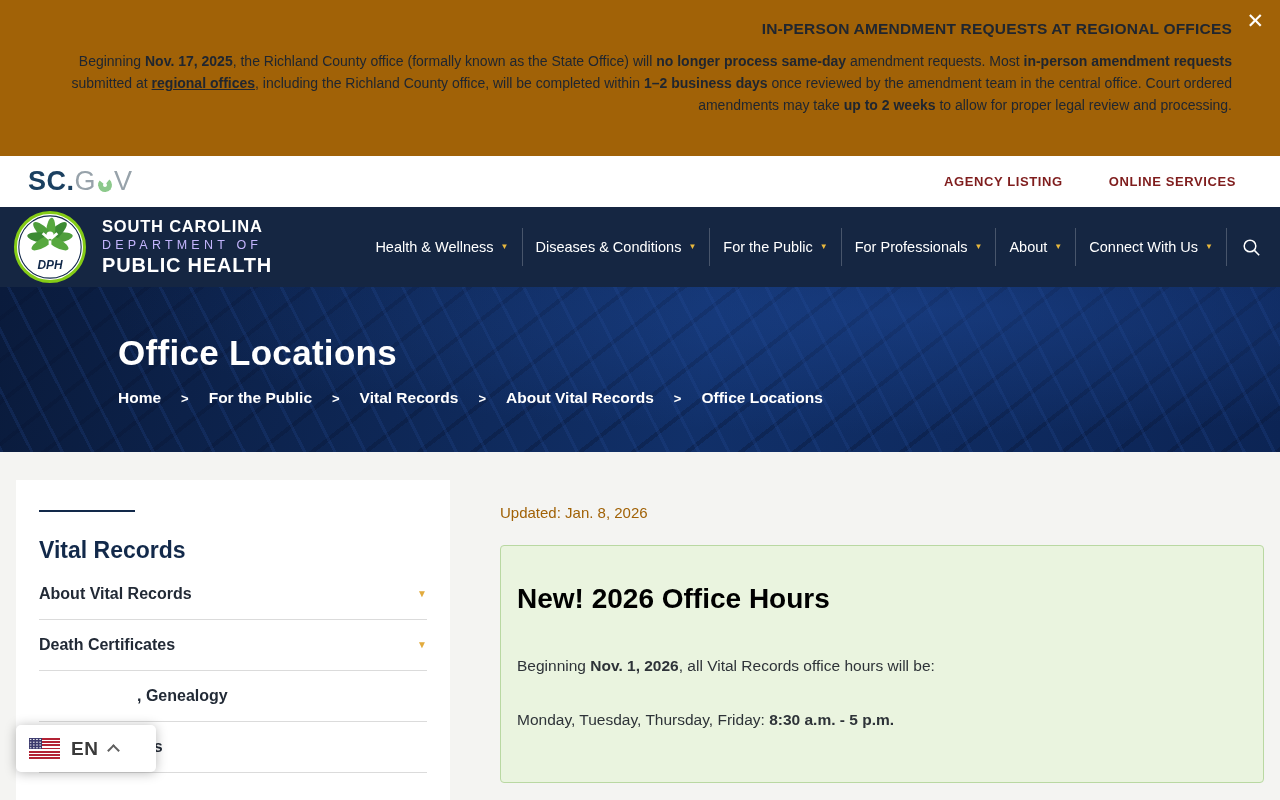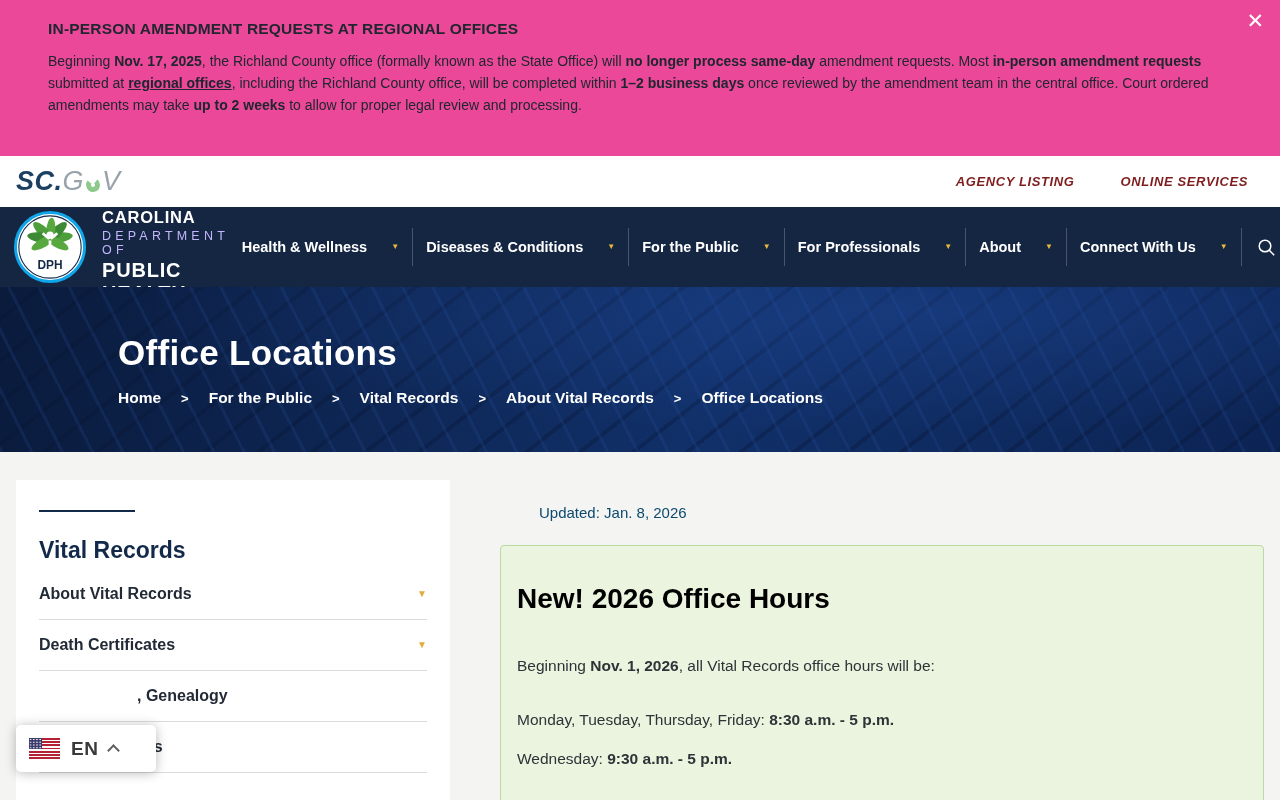"IN-PERSON AMENDMENT REQUESTS AT REGIONAL" .banner { background: #ec4899 -> #a16207; text-align: left -> right }
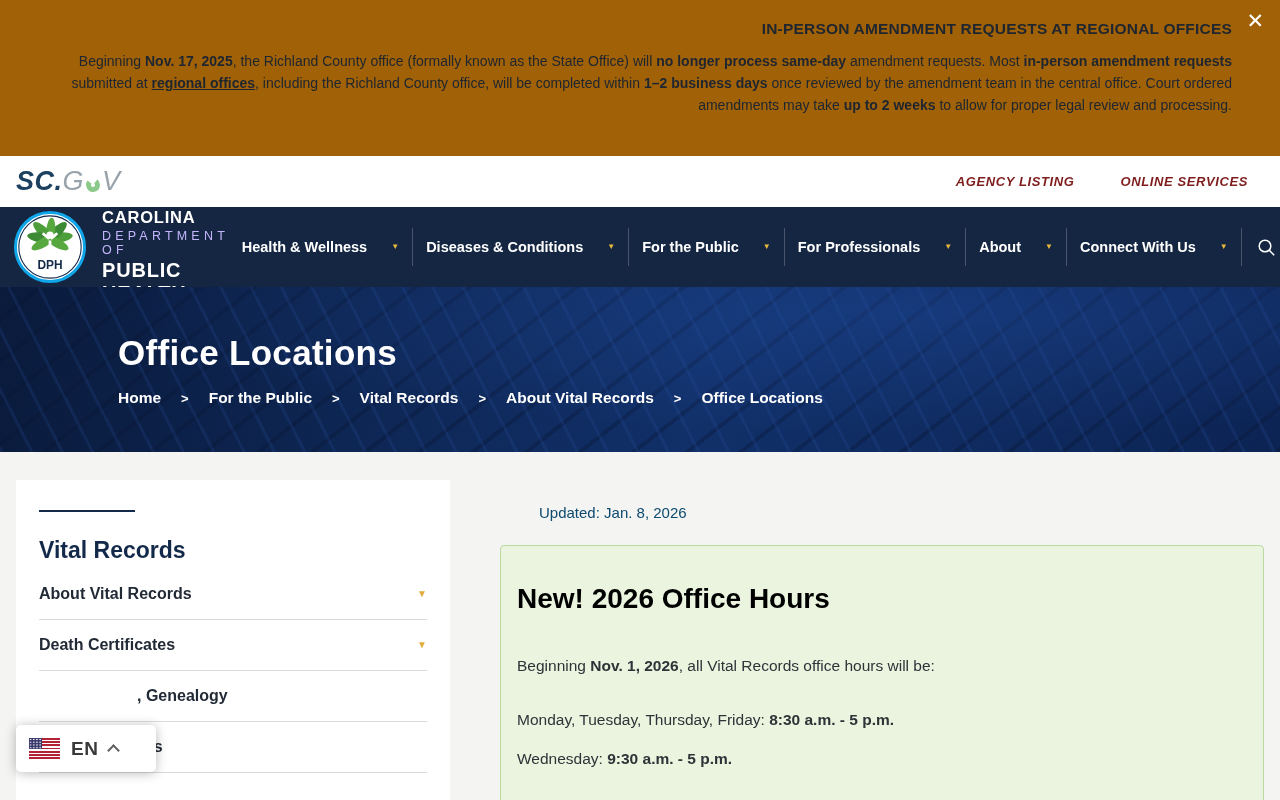"SC" .utility { font-style: italic -> none; padding: 0 16px -> 0 28px }
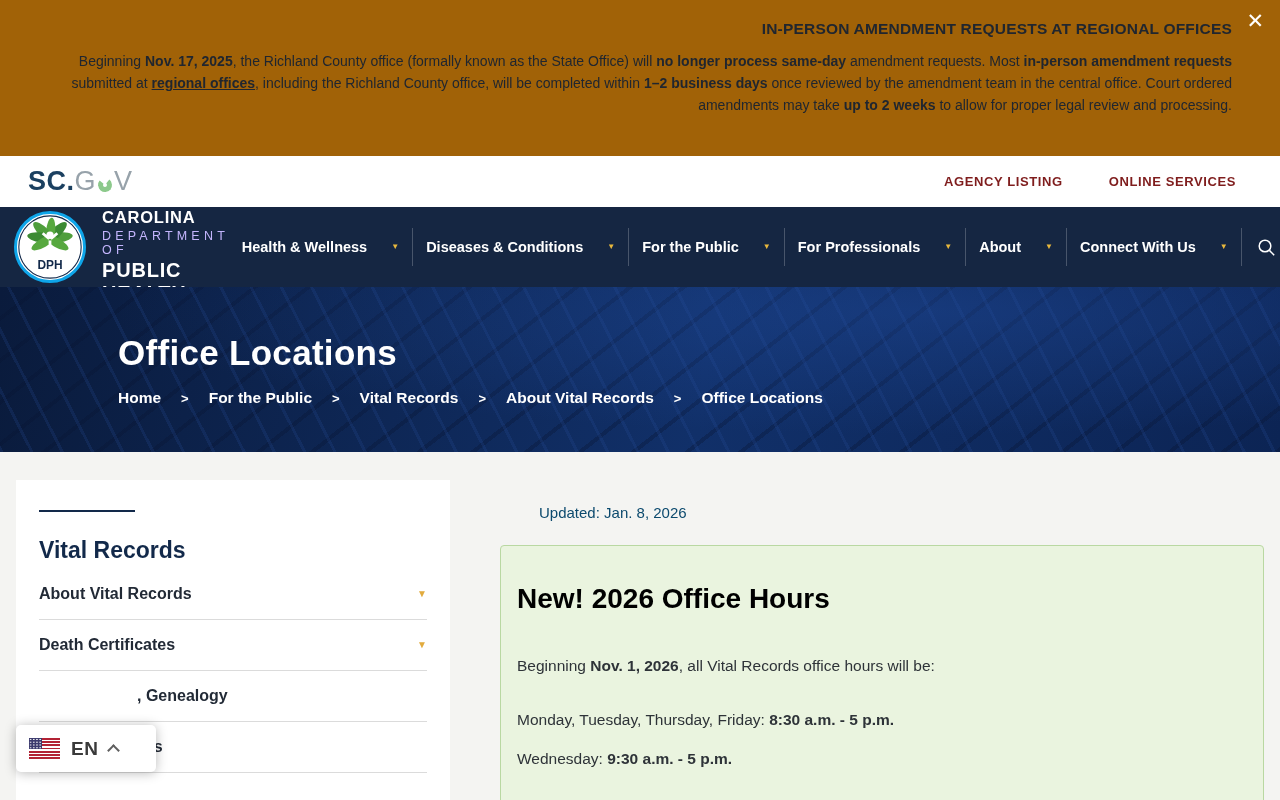"Health & Wellness" .menu-item { font-weight: bold -> normal; gap: 24px -> 7px }
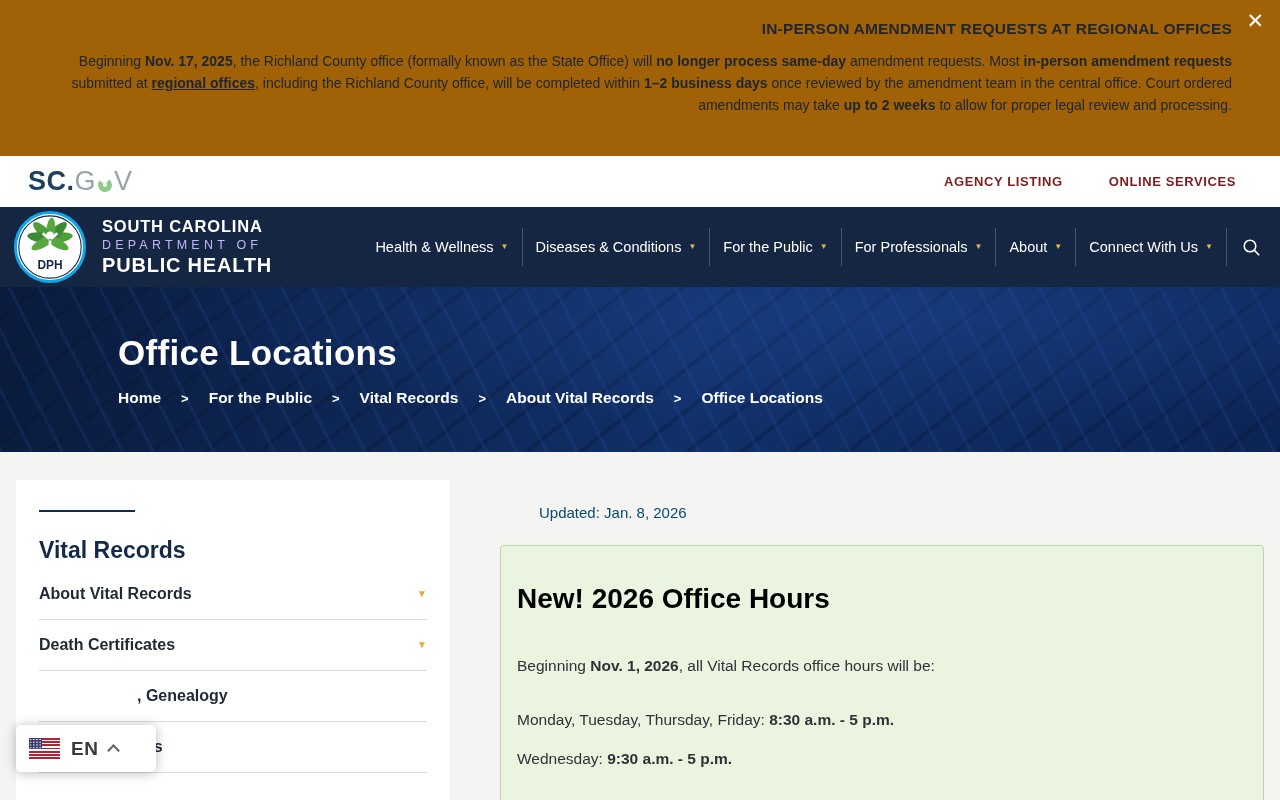"DPH" .dph-logo { border: 3px solid #0ea5e9 -> 3px solid #84cc16; font-style: none -> italic }
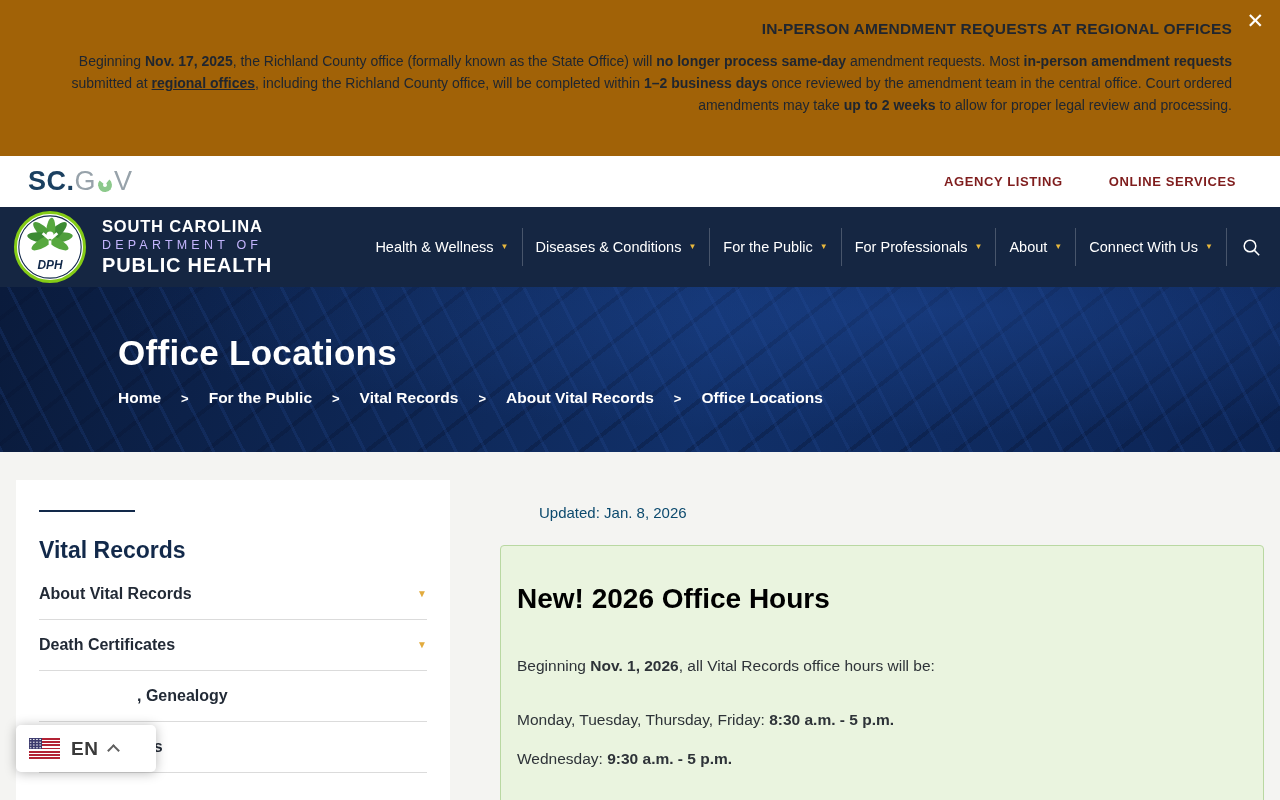"Updated: Jan. 8, 2026" .updated { color: #0c4a6e -> #a16207; margin-left: 39px -> none }
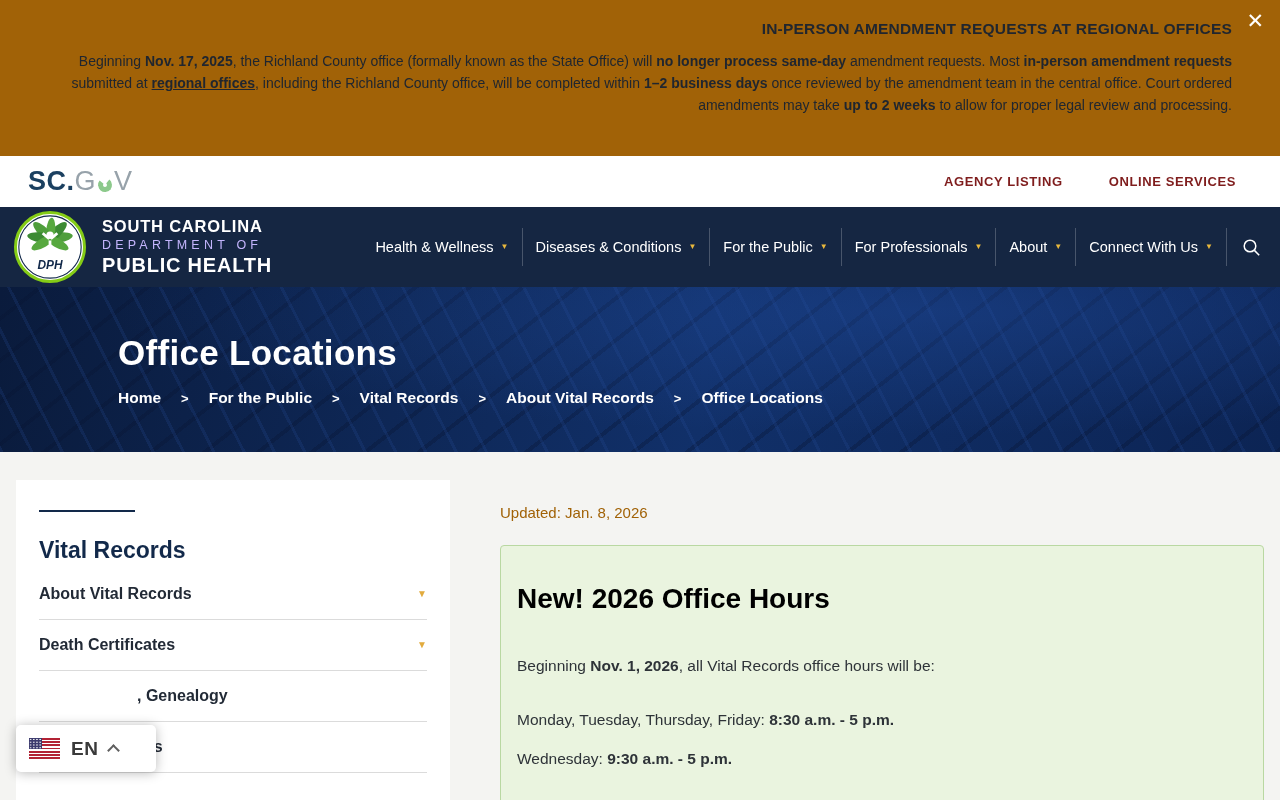"Wednesday: 9:30 a.m. - 5" p.hours-p { html: <p><span>Wednesday: </span><b>9:30 a.m. - 5 p.m.</b></p> -> none }
